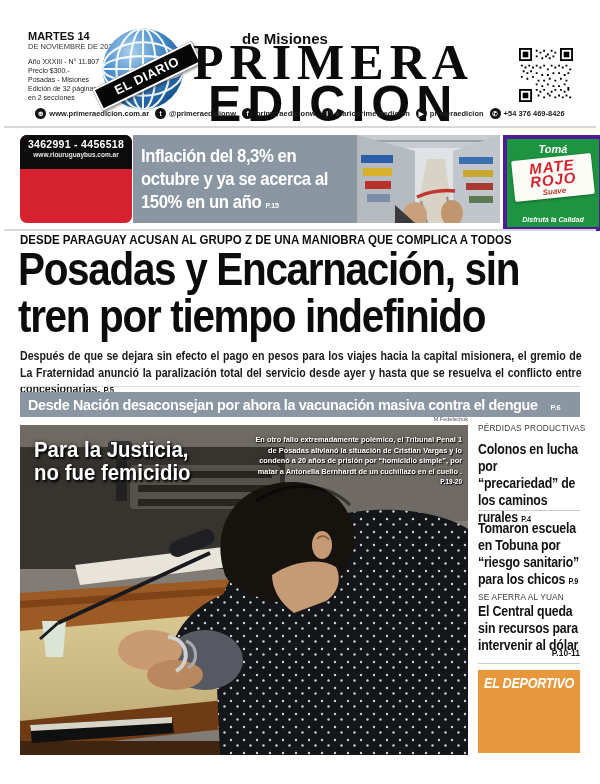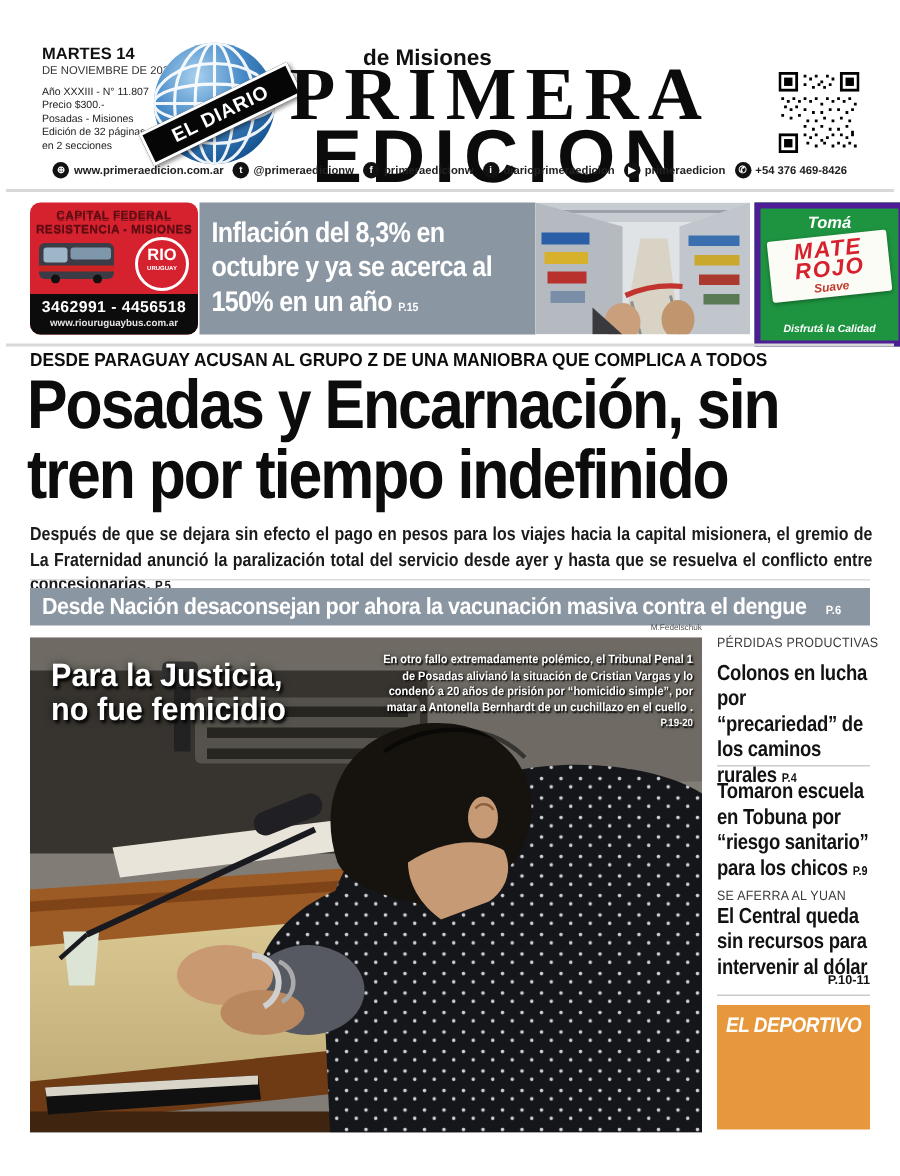"CAPITAL FEDERAL" div.rio-top { html: <div> <div>CAPITAL FEDERAL</div> <div>RESISTENCIA - MISIONES</div> <div> <svg> <rect></rect> <rect></rect> <rect></rect> <rect></rect> <circle></circle> <circle></circle> </svg> </div> <div> <div>RIO</div> <div>URUGUAY</div> </div> </div> -> none }
